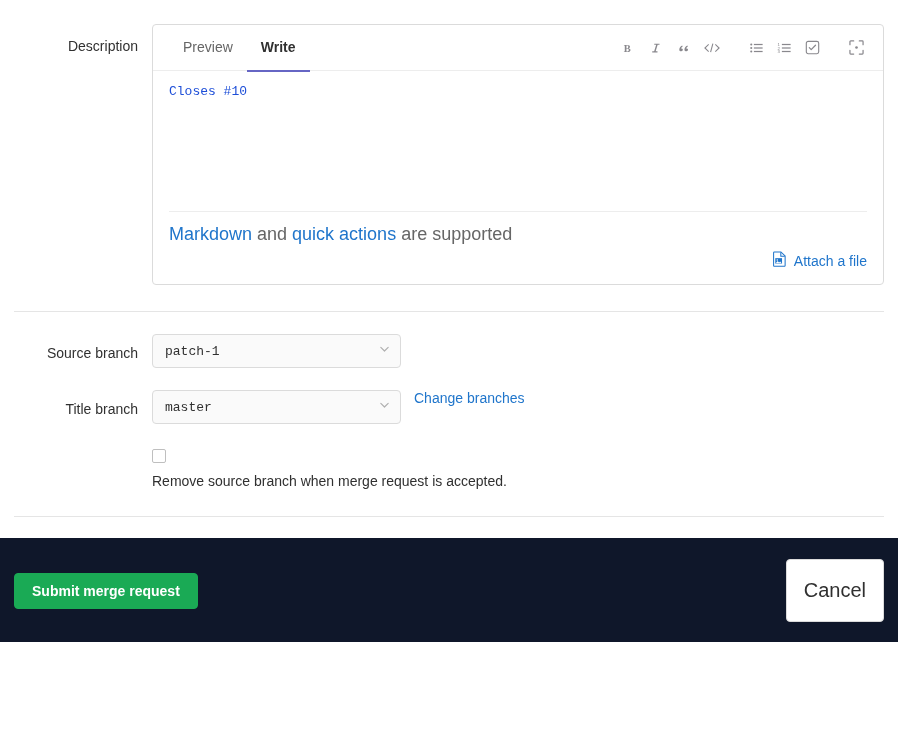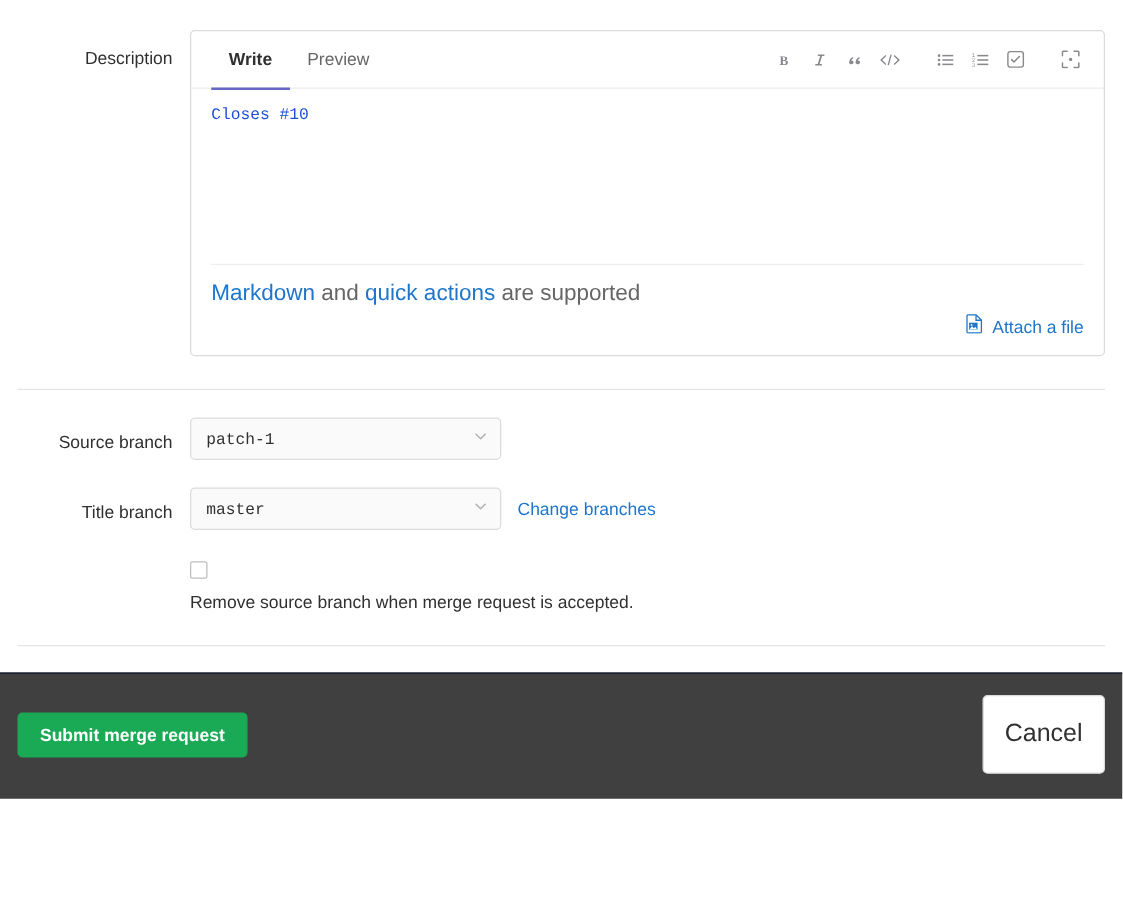"Write" button.md-tab { order: before "Preview" -> after "Preview" }
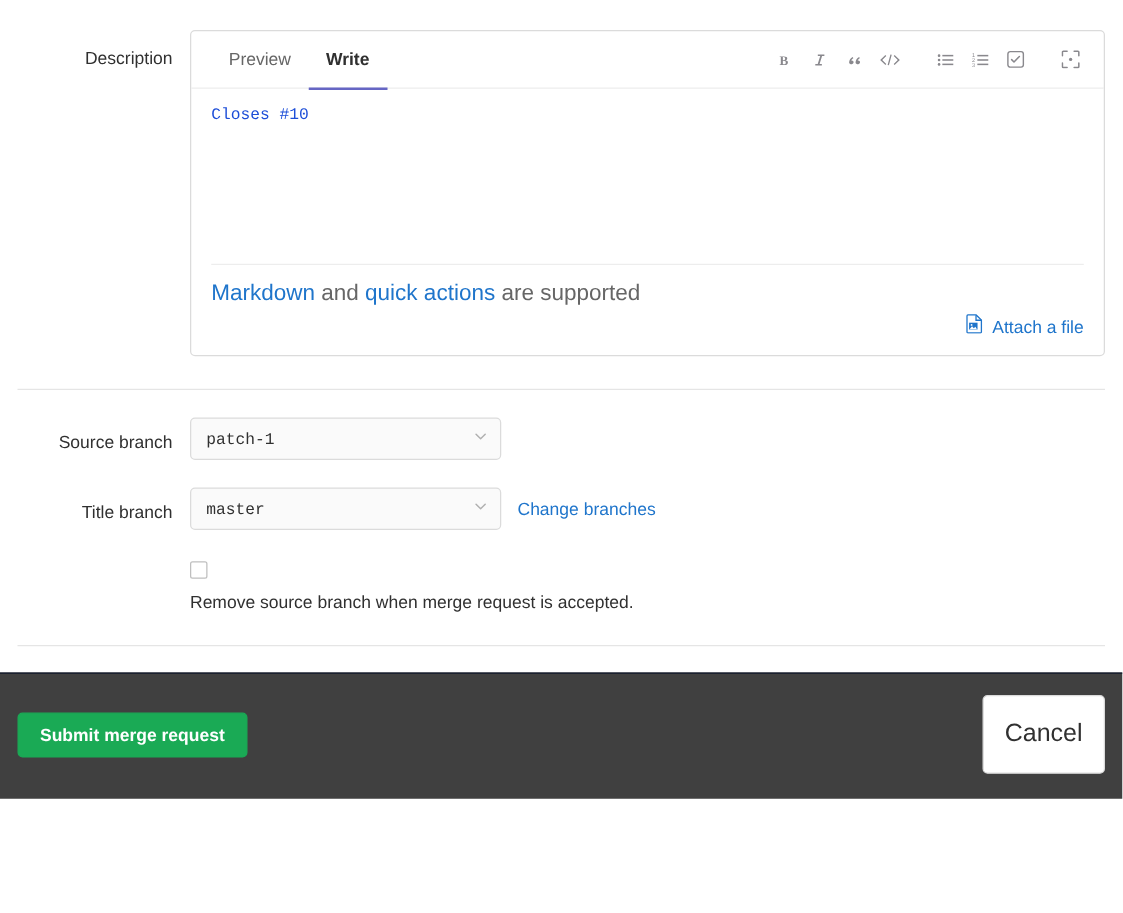"patch-1" .branch-line { align-items: center -> flex-start }
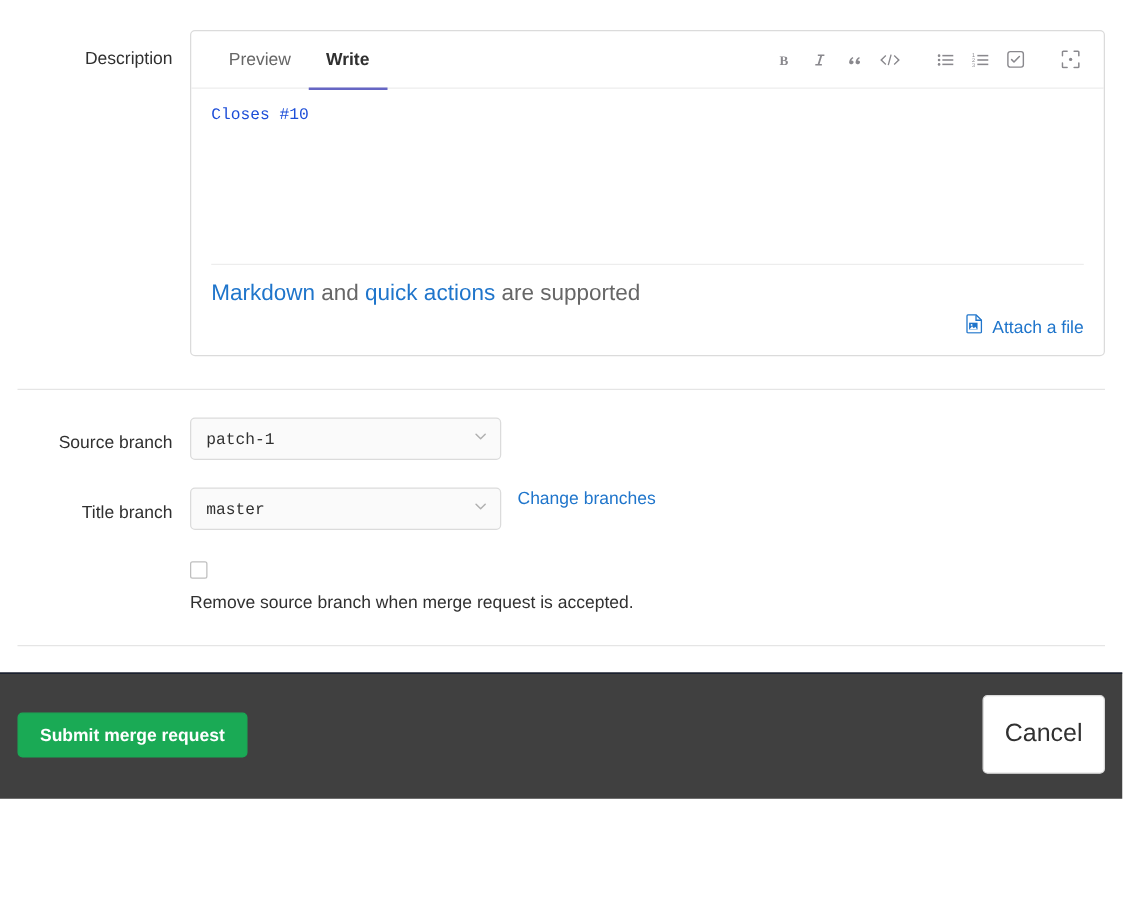"Submit merge request" .actions { background: #404040 -> #0f172a; border-top: 1px solid #0f172a -> 4px solid #0f172a }
